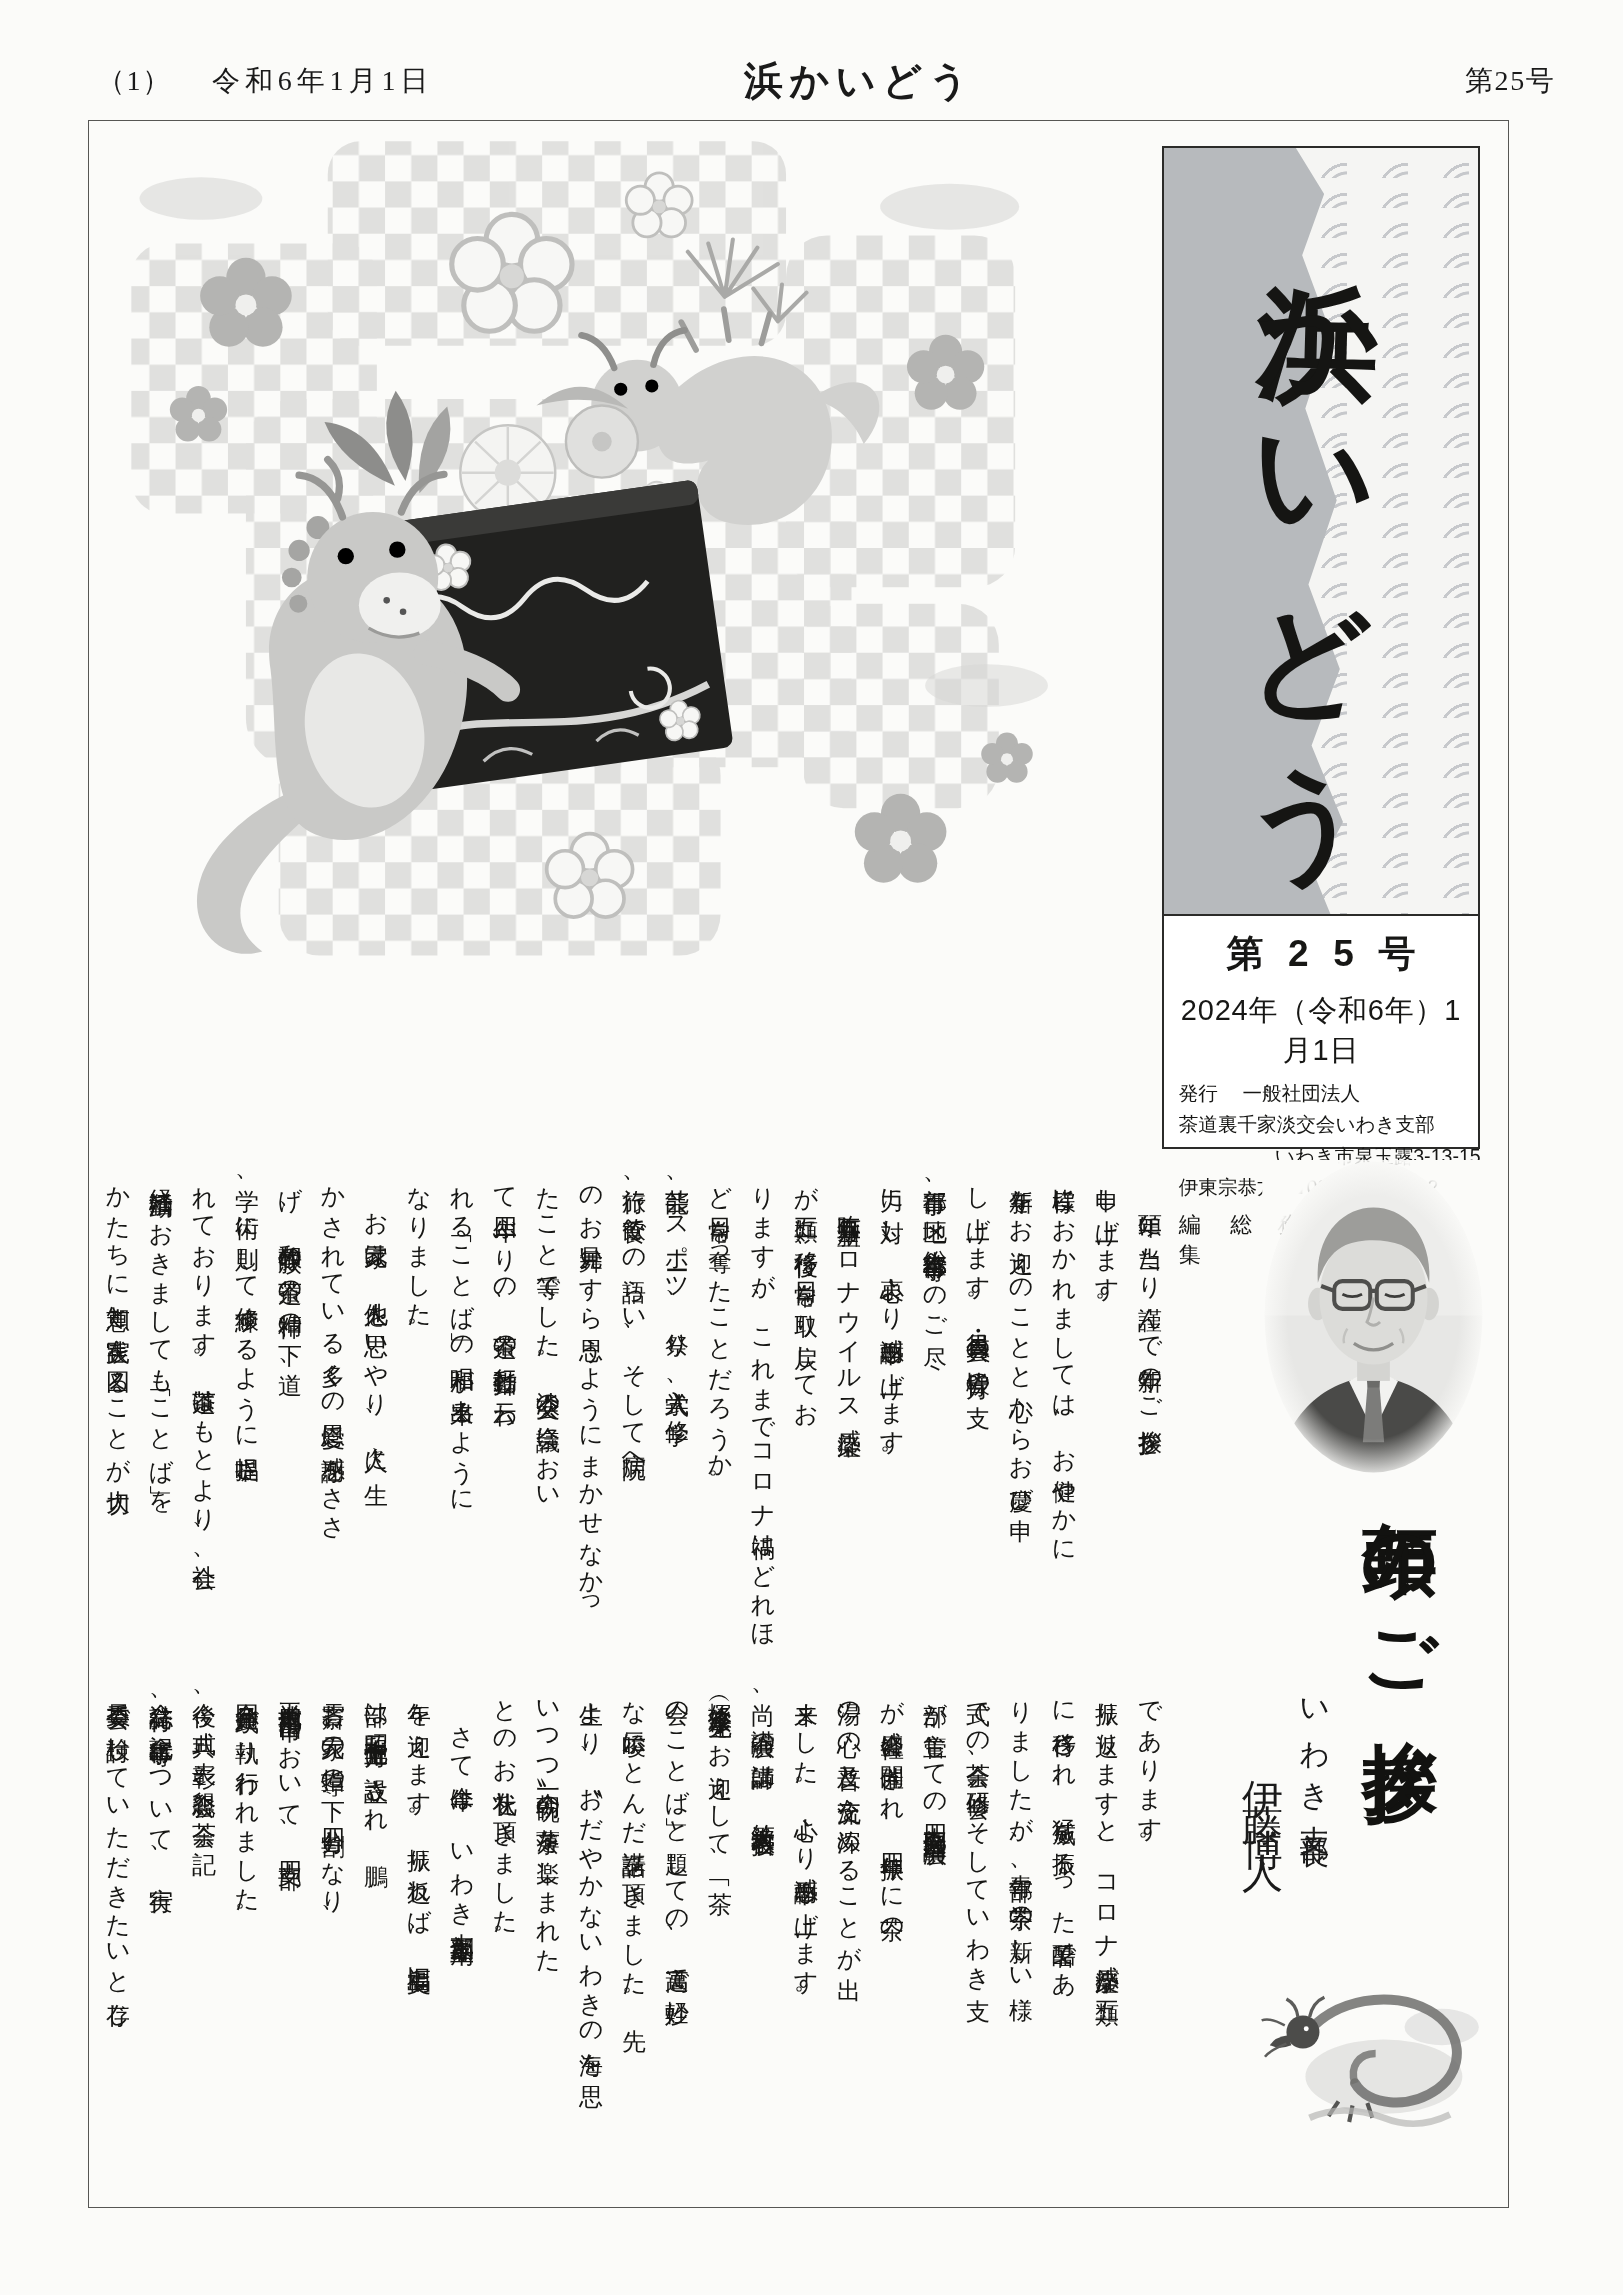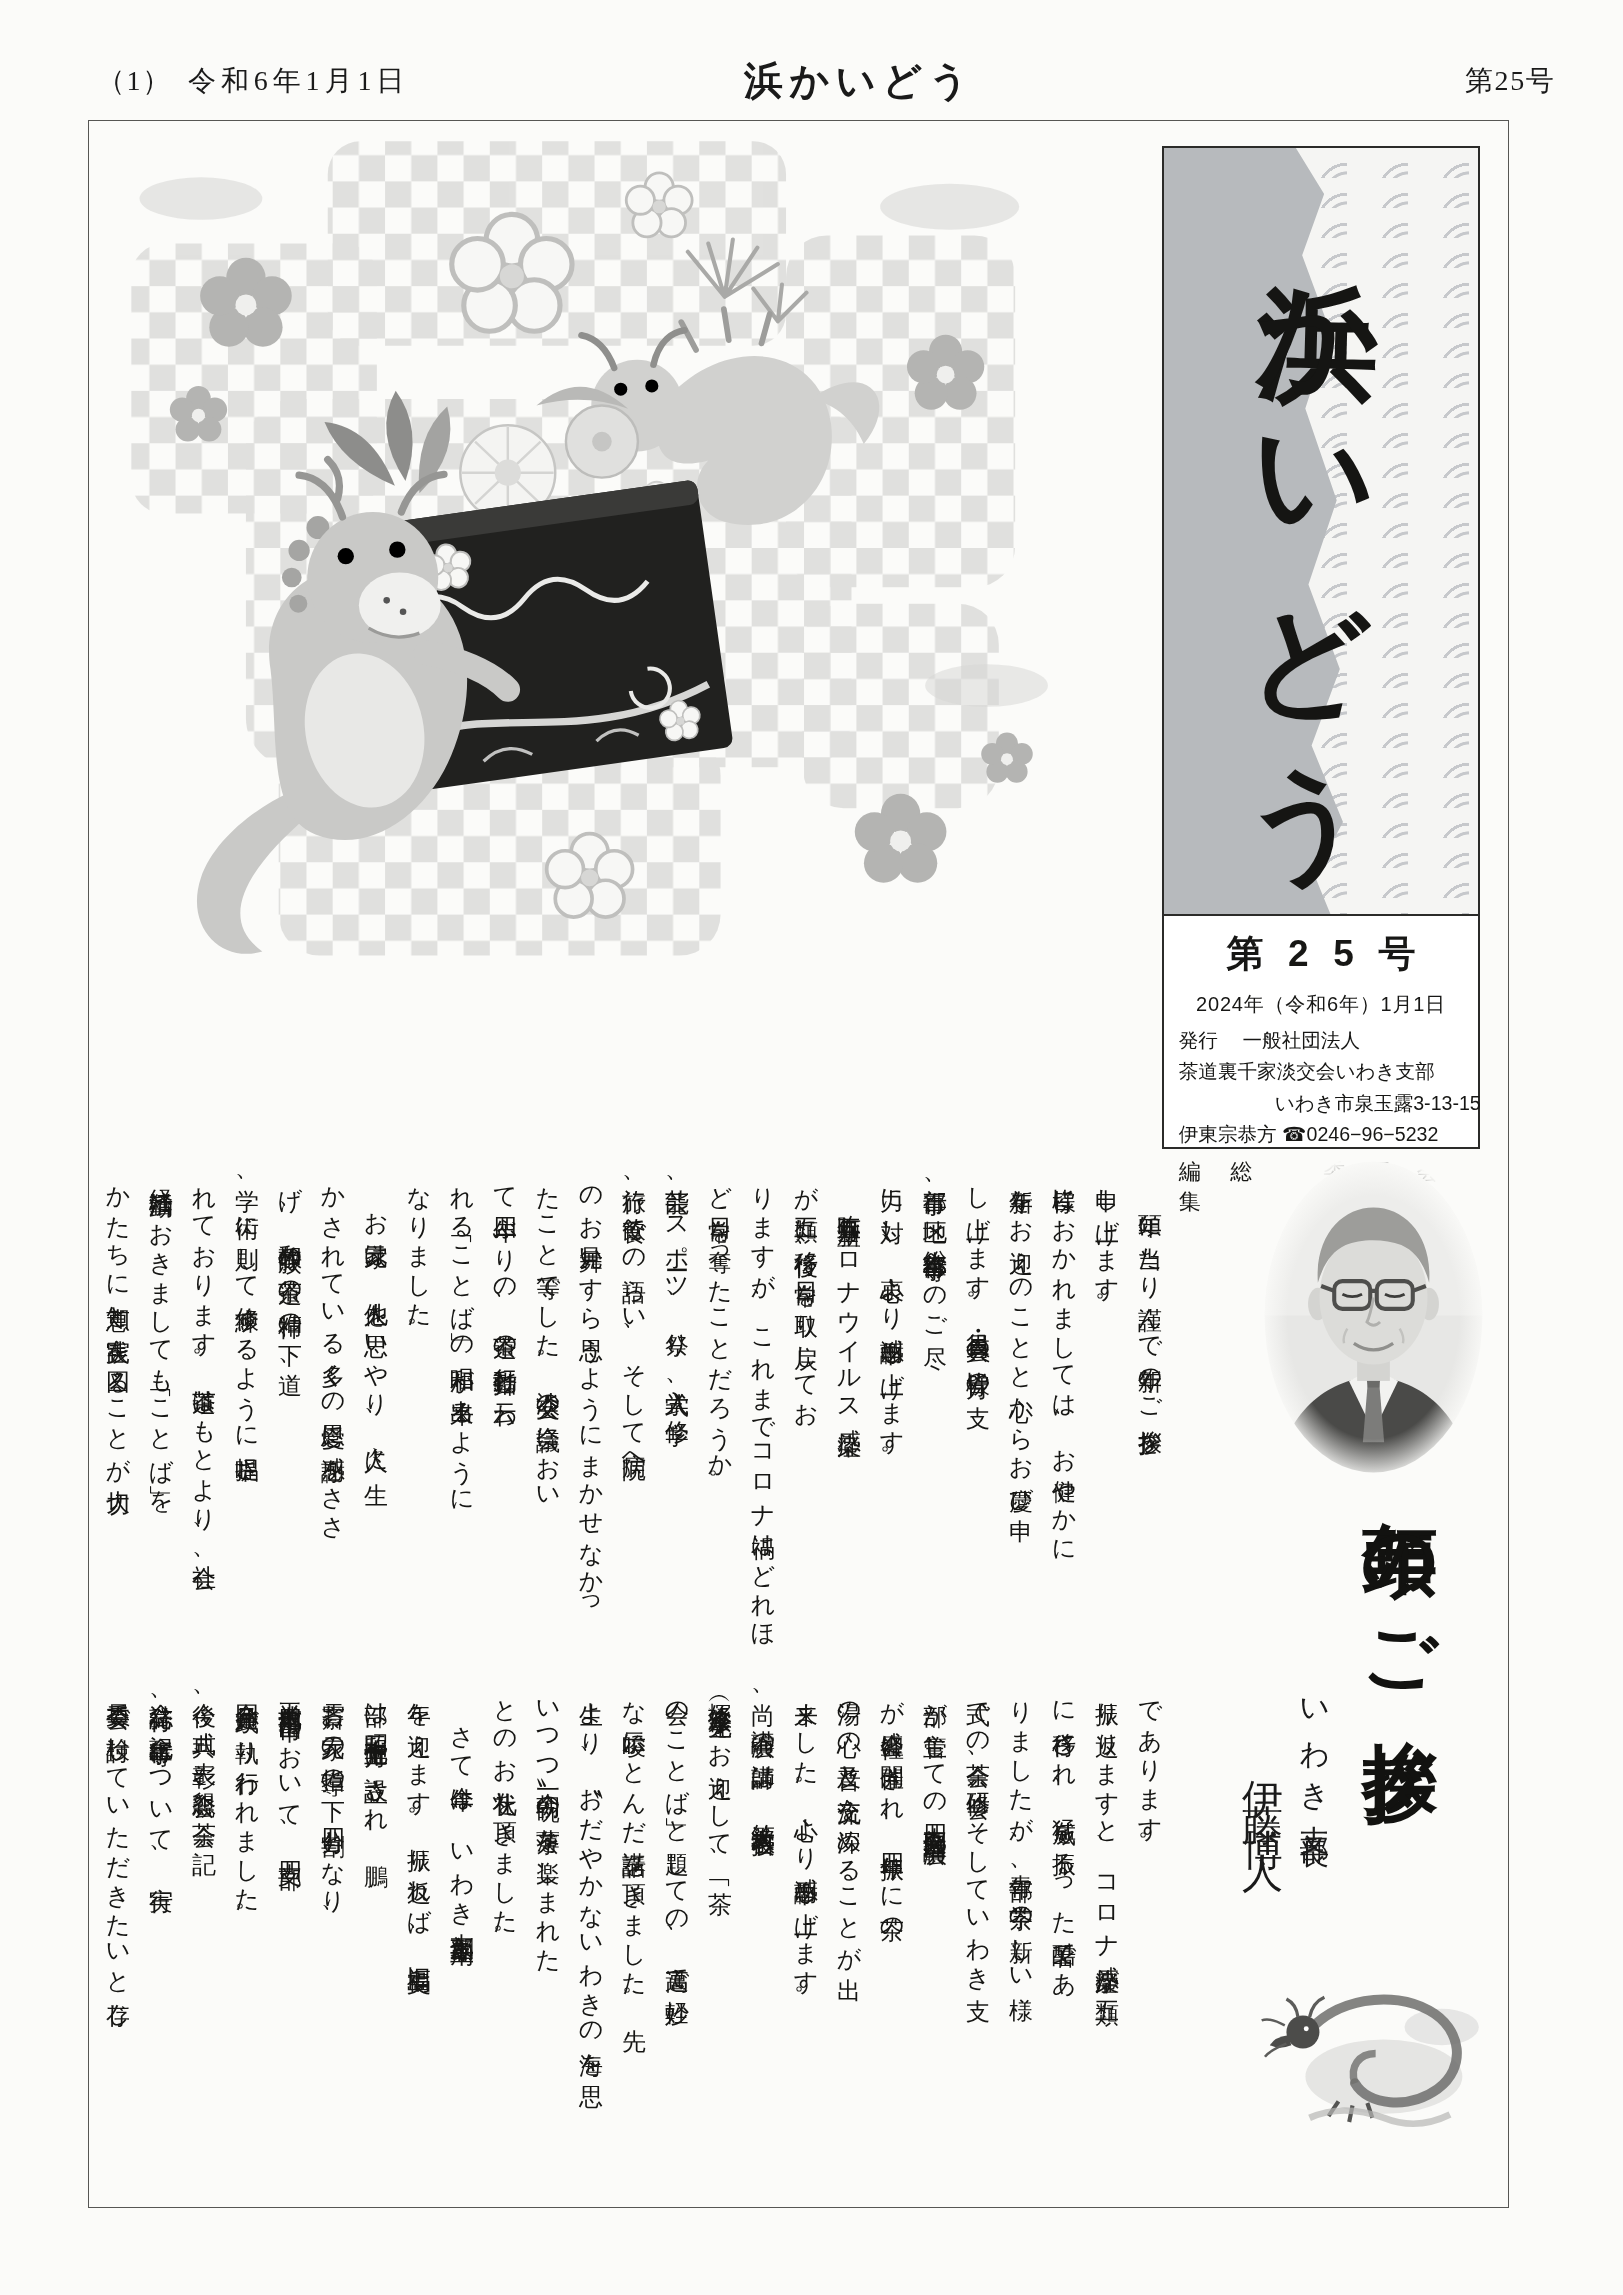"令和6年1月1日" #hdr-date { left: 188px -> 212px }
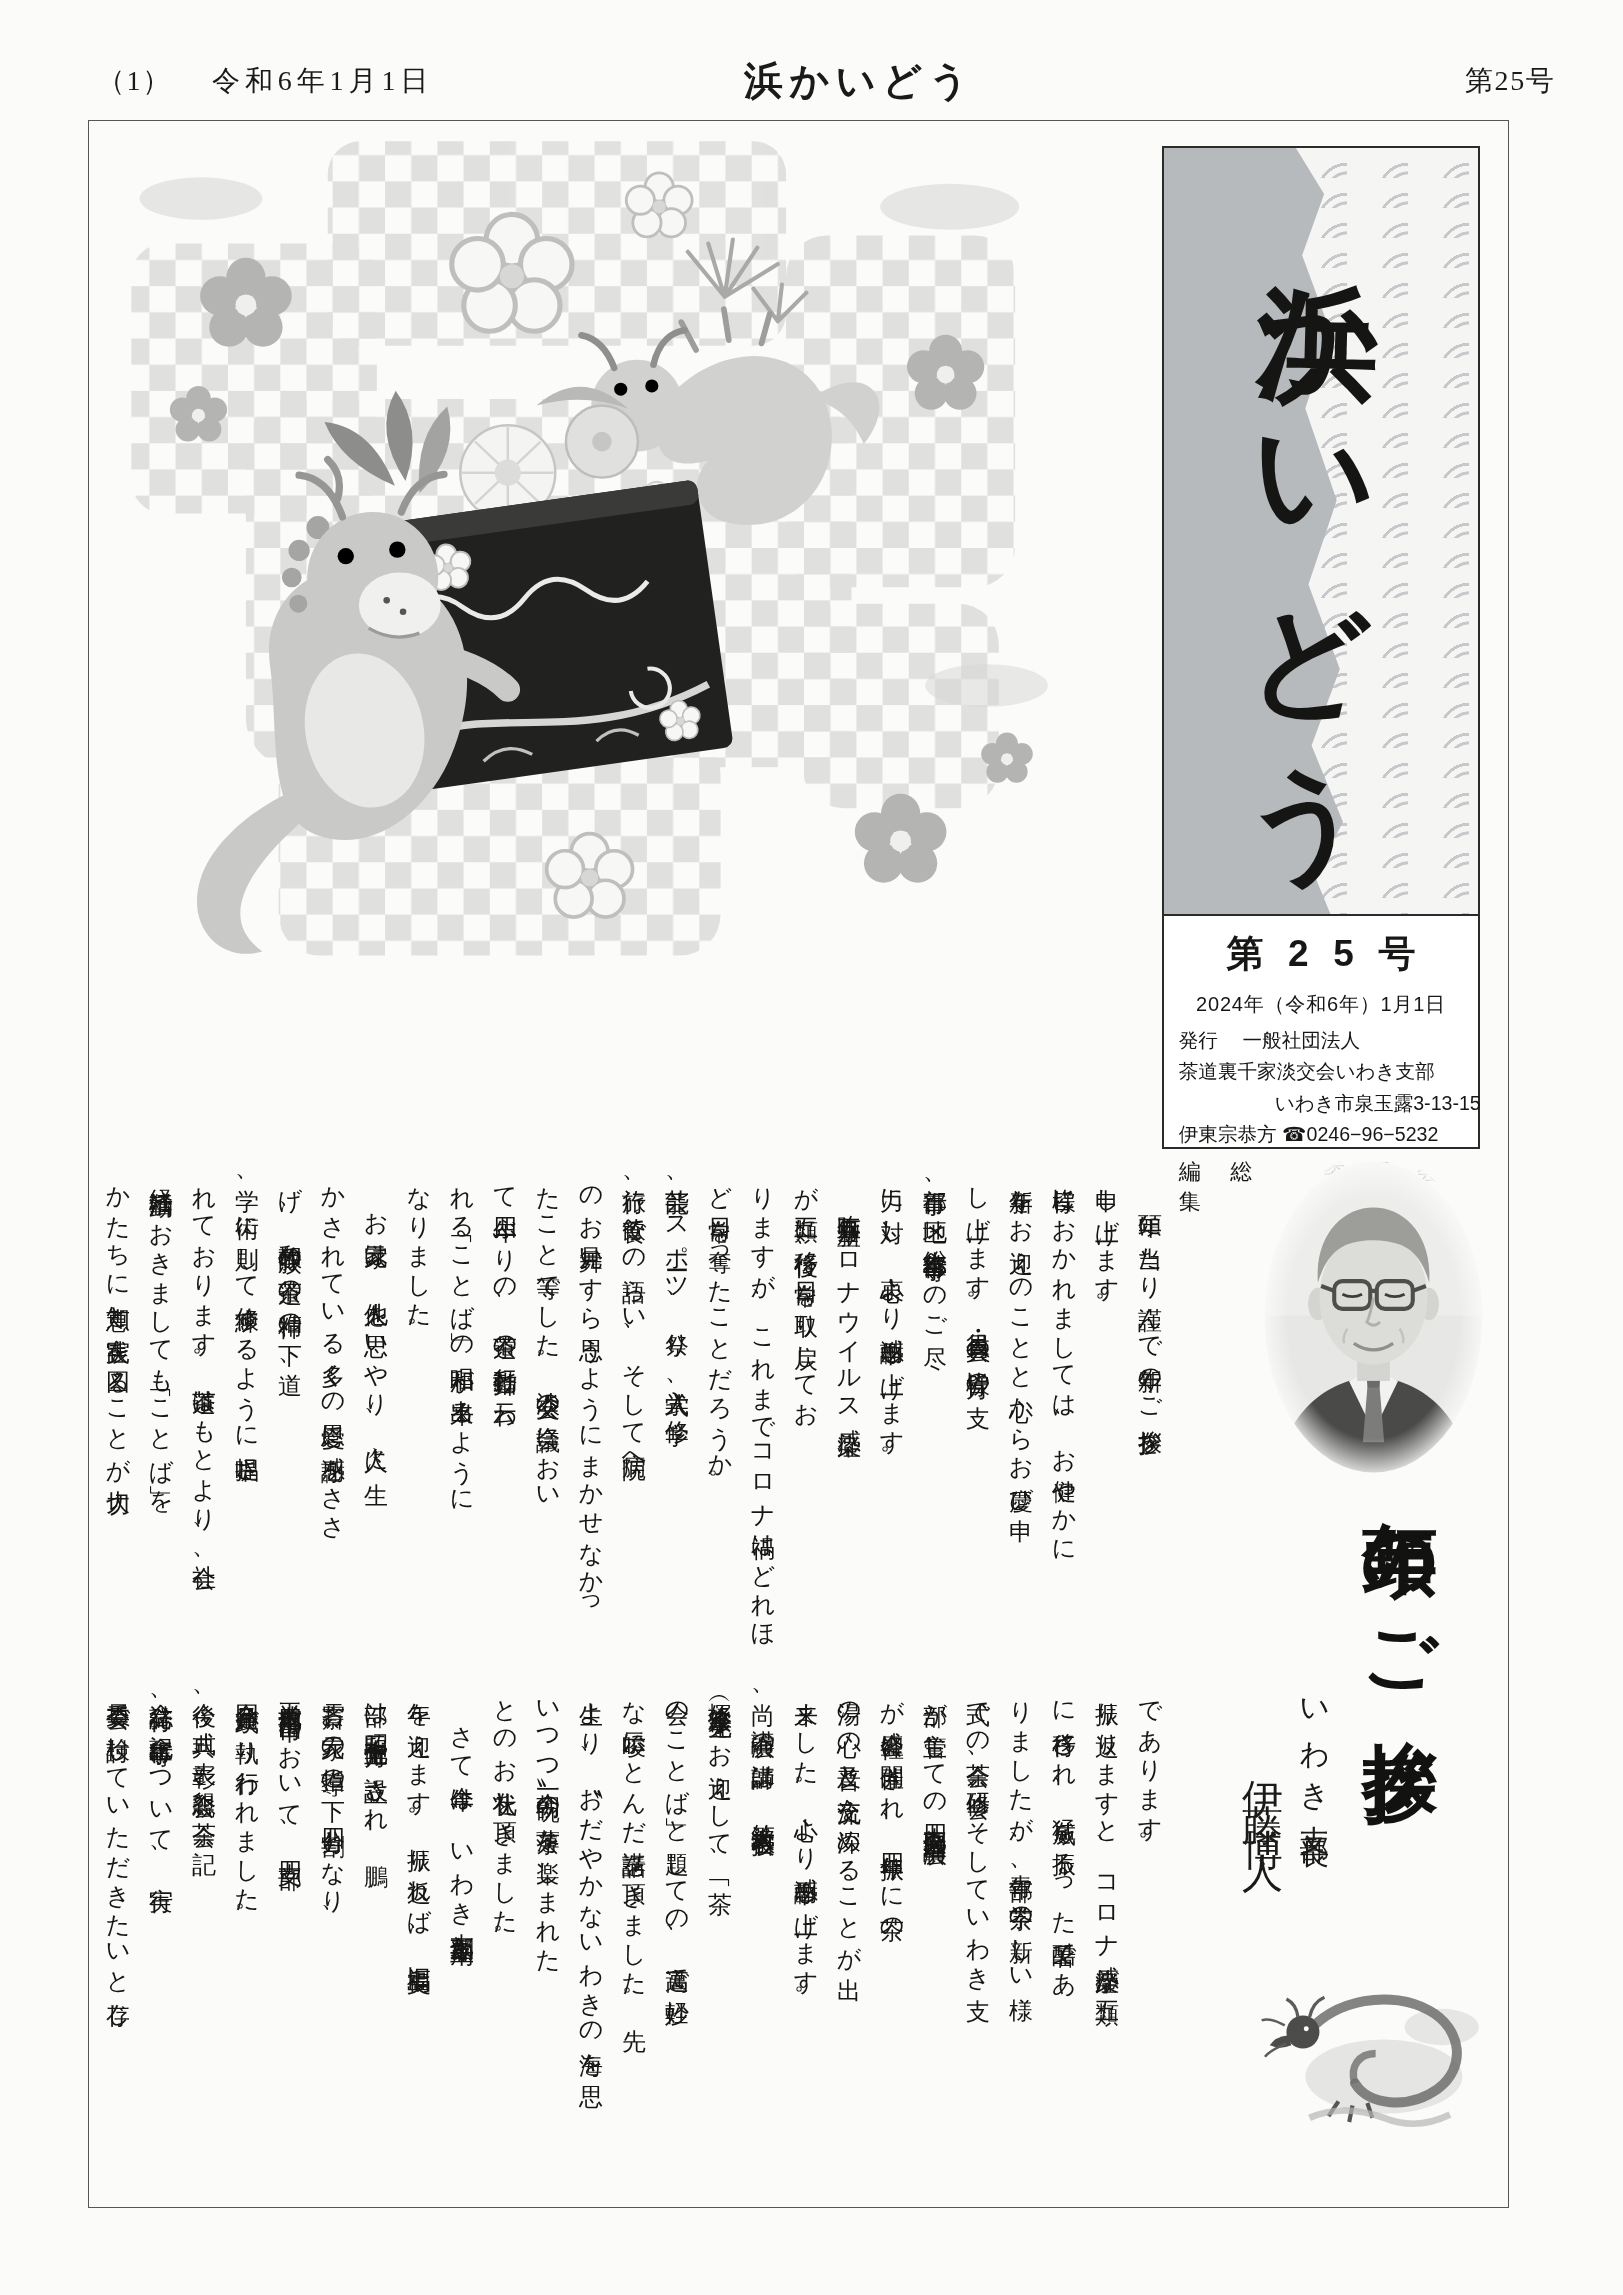"2024年（令和6年）1月1日" .mi-date { font-size: 20px -> 29px }
